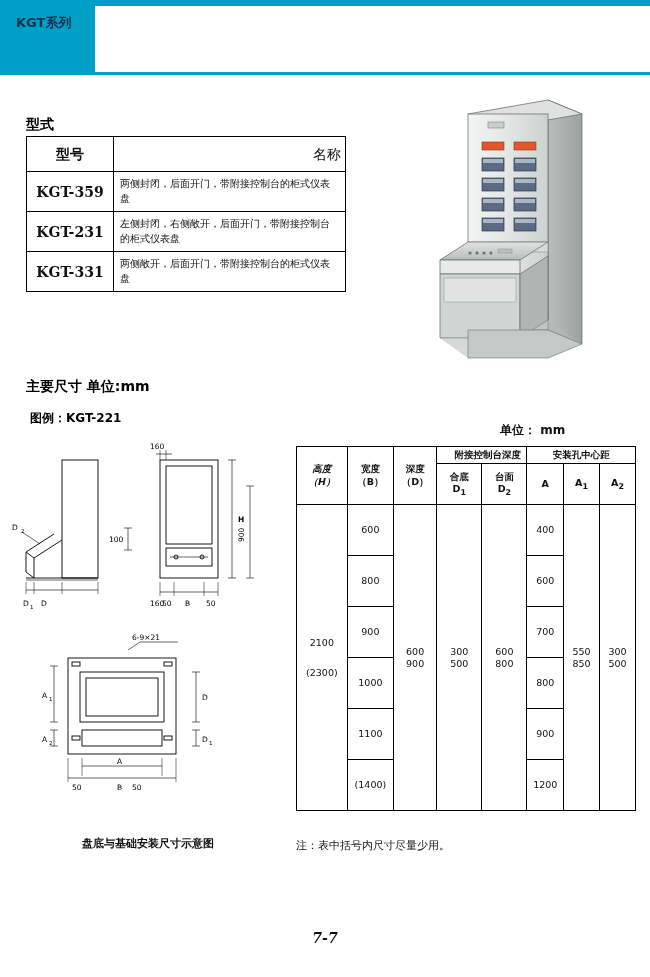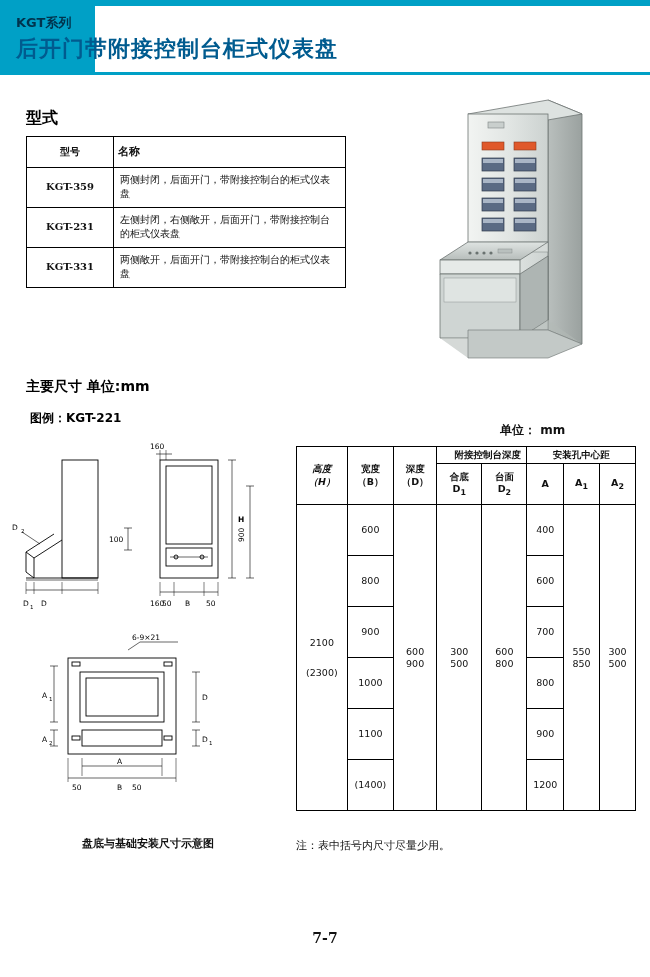"后开门带附接控制台柜式仪表盘" div.hdr-title { html: <div>后开门带附接控制台柜式仪表盘</div> -> none }
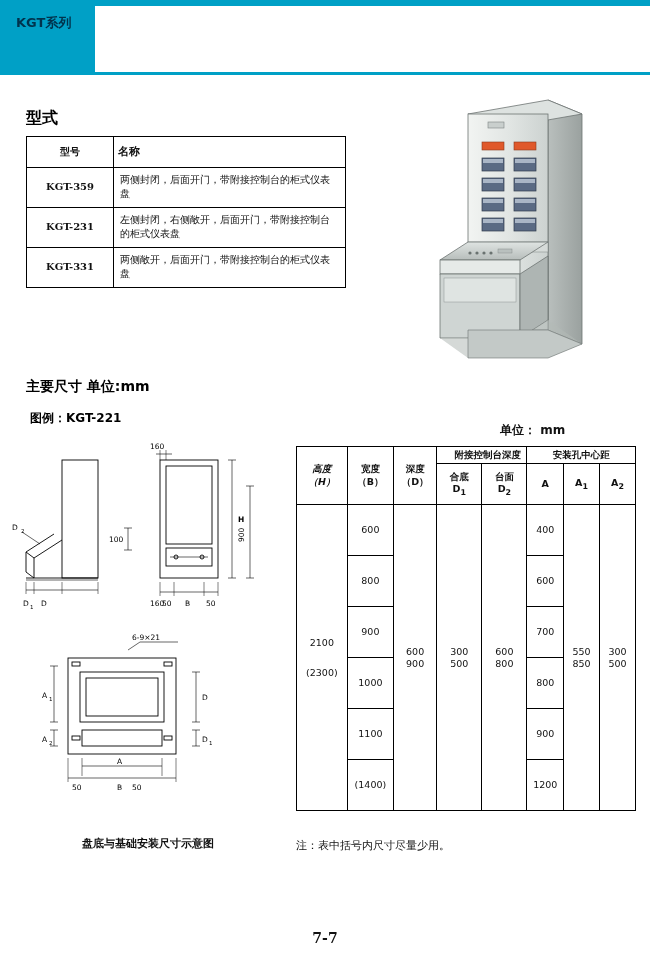"型式" .sec-xingshi { font-size: 16px -> 14px; top: 108px -> 116px }
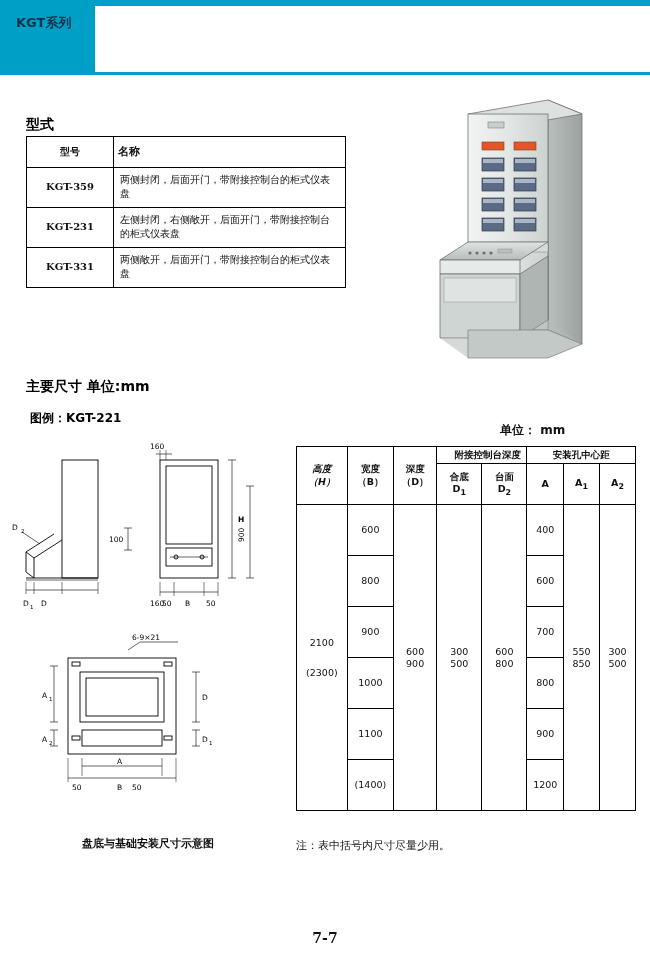"型号" .tbl-model .c-model { font-size: 10px -> 14px }
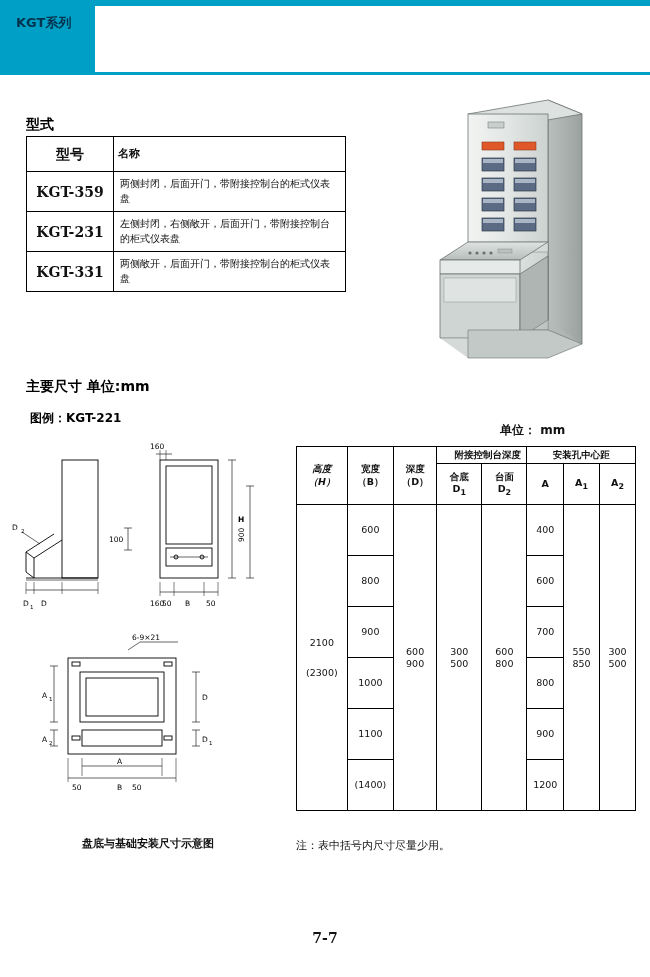"名称" .tbl-model .th { font-size: 11px -> 14px; font-weight: bold -> normal; text-align: left -> right }
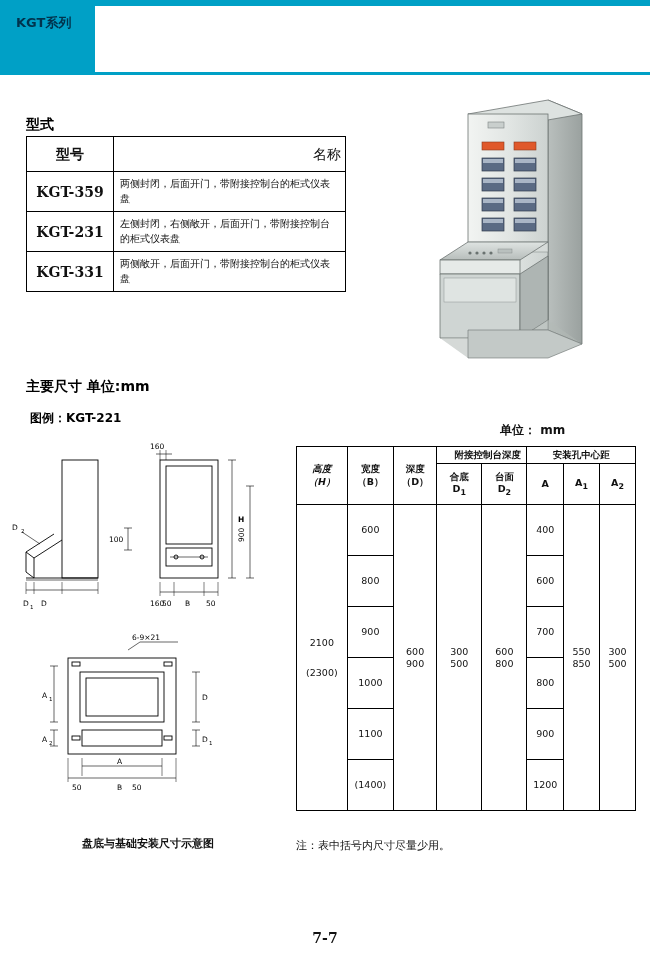"7-7" .pg { font-style: none -> italic }
